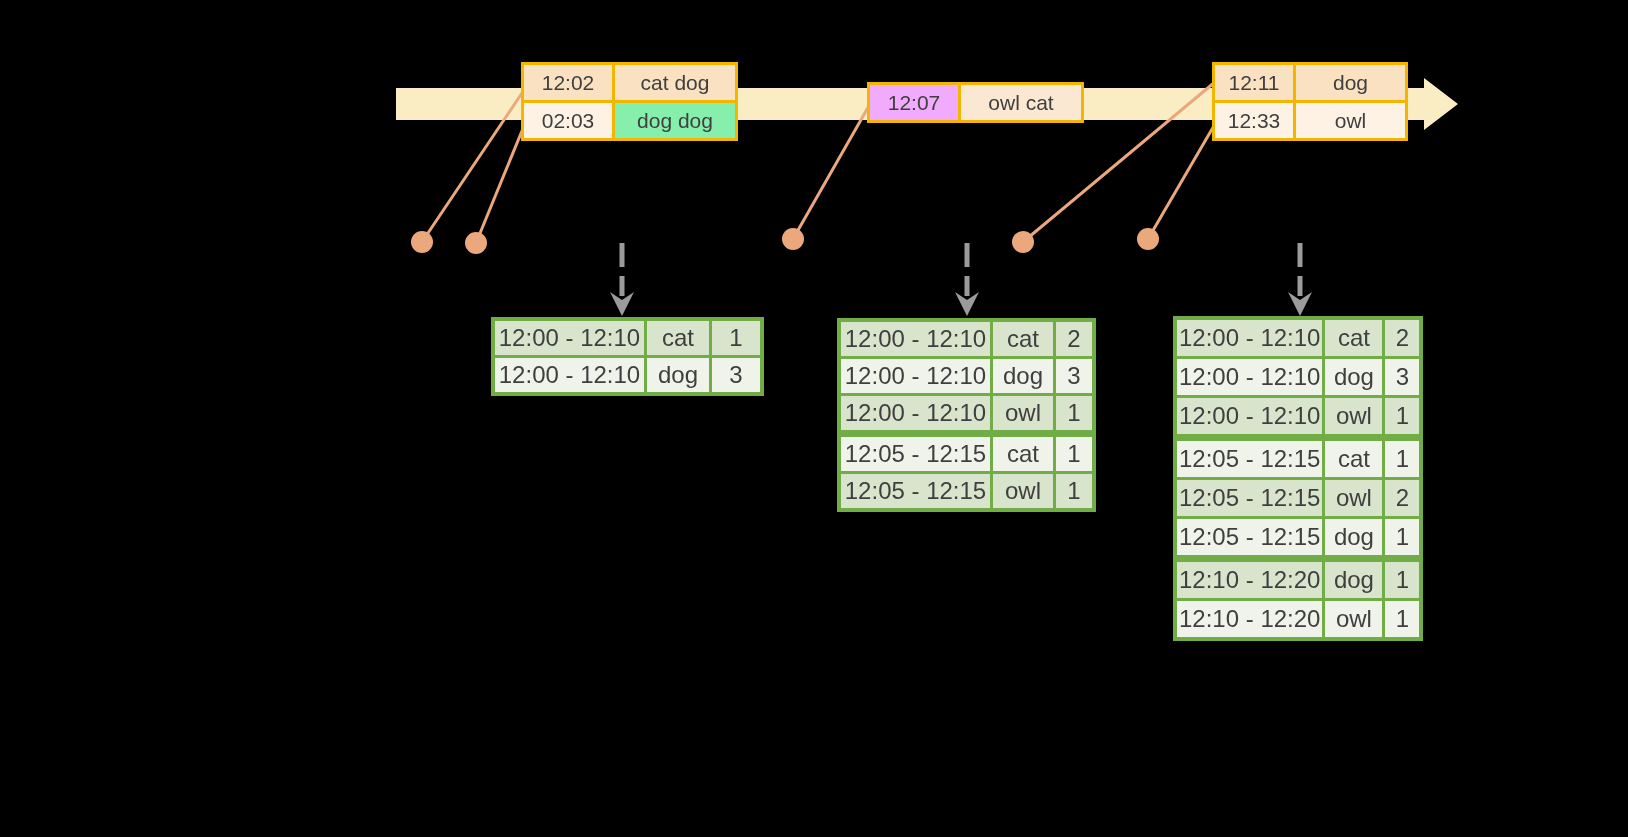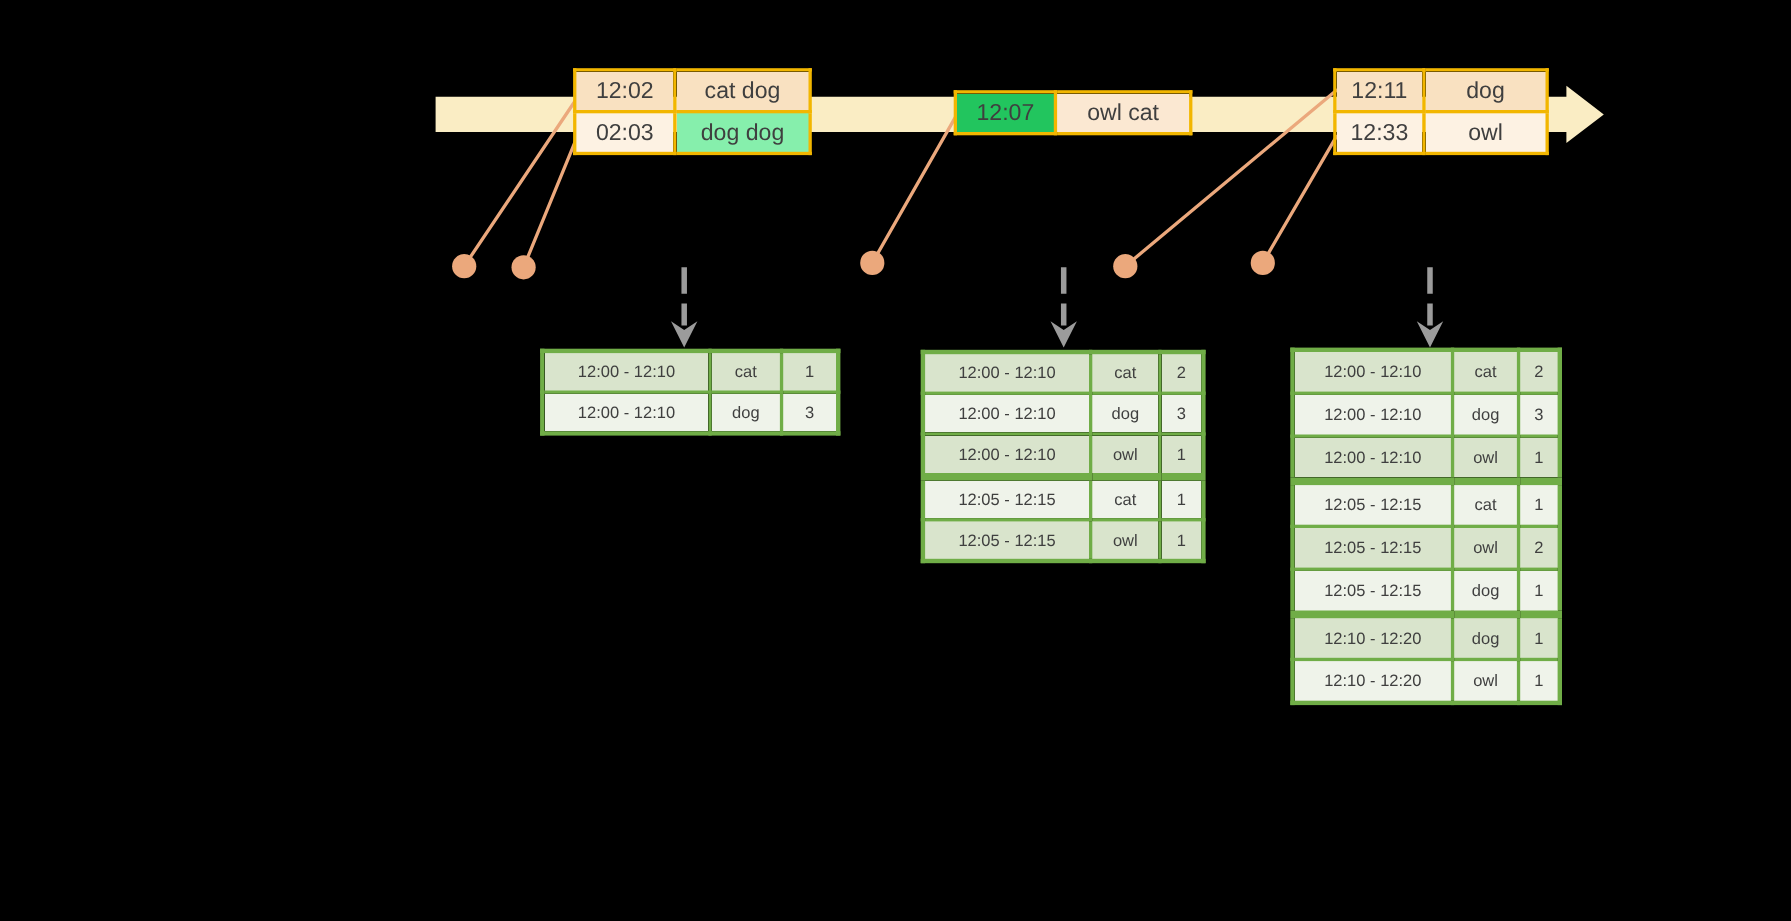"12:07" td { background: #22c55e -> #f0abfc }
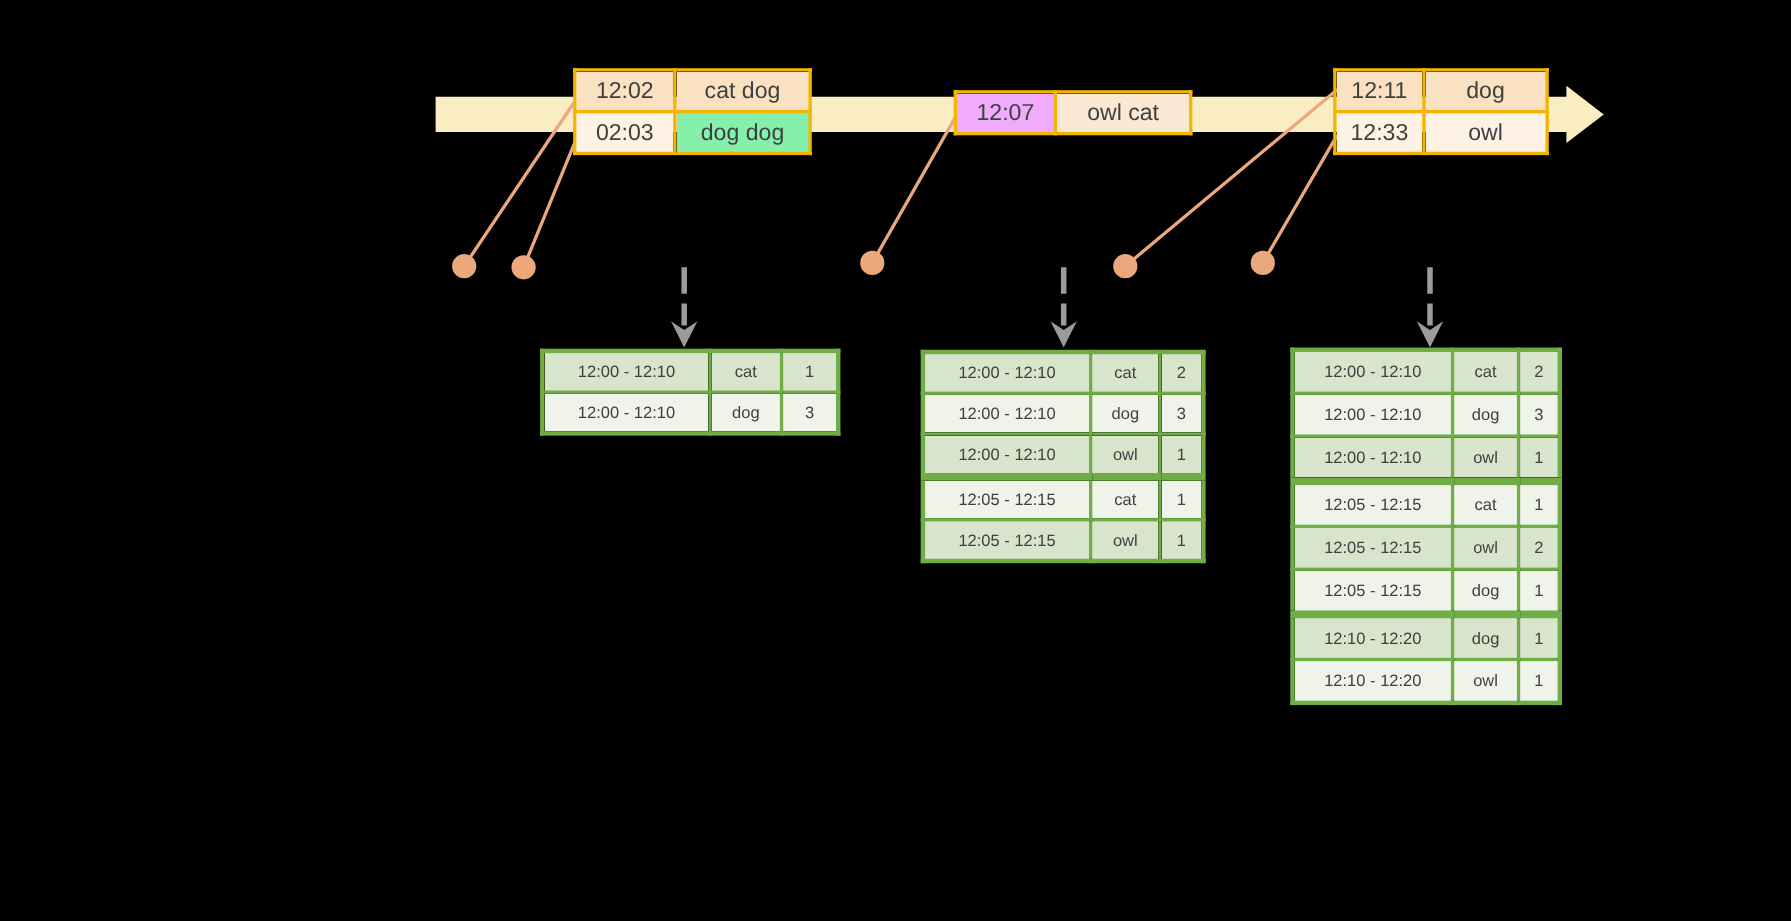"12:00 - 12:10" .result-table { font-size: 15px -> 24px }
